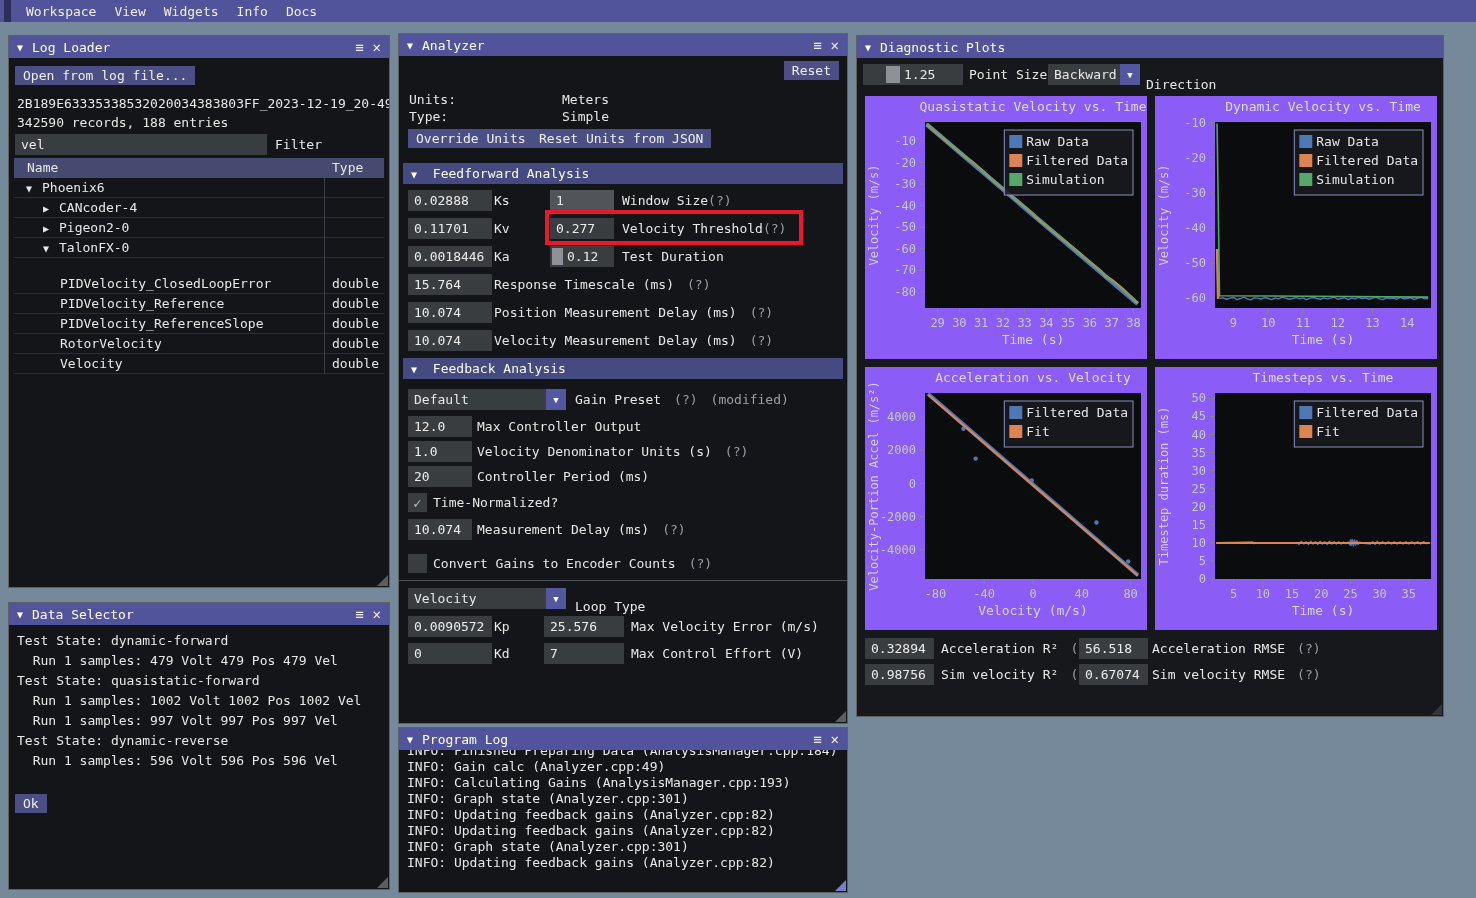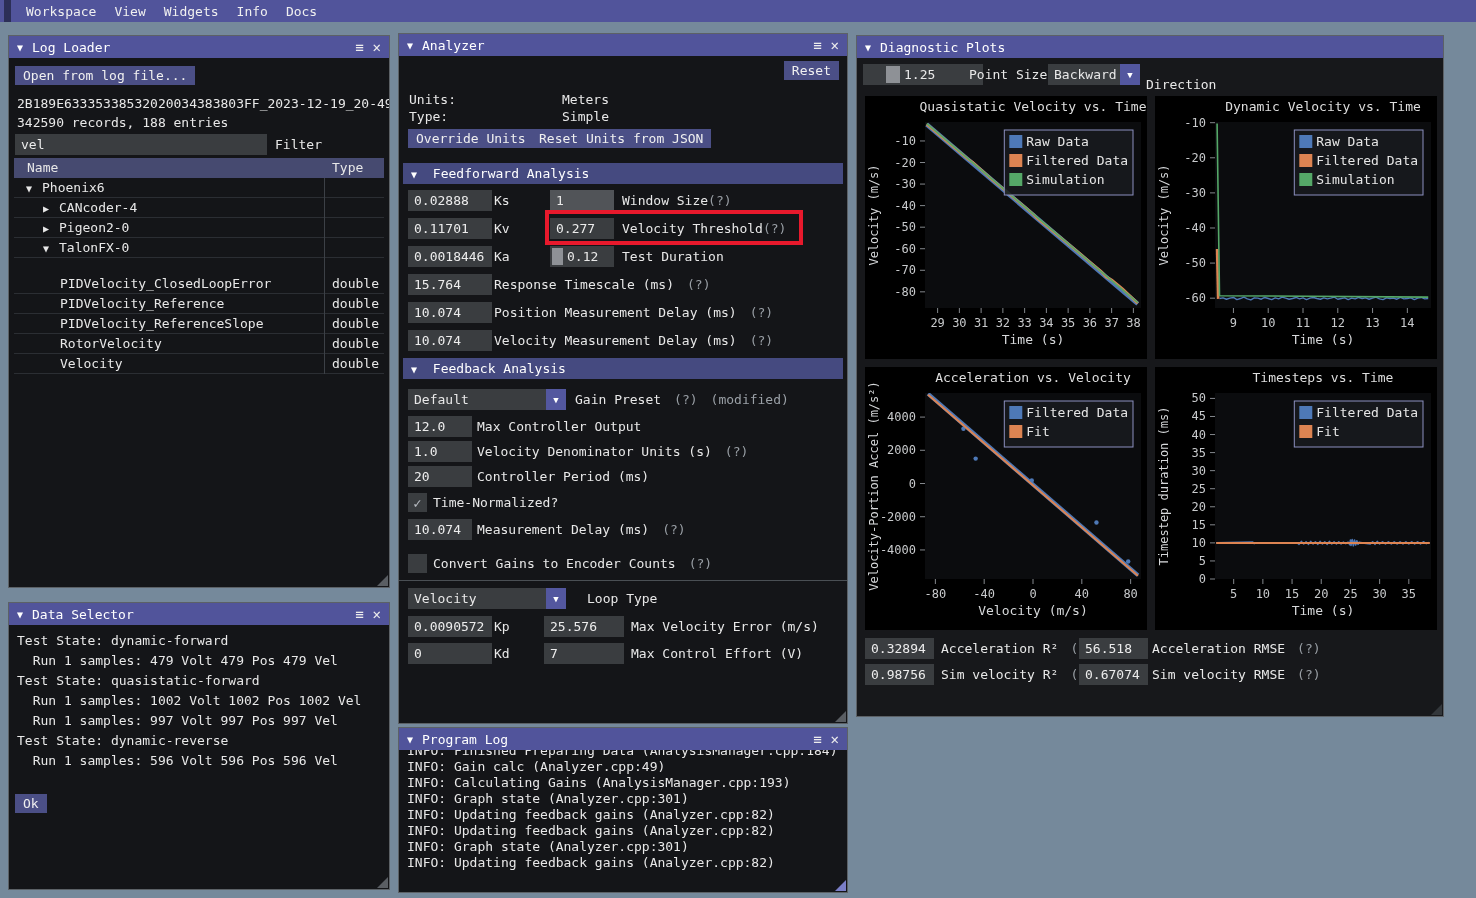"1.25" div.slider { width: 120px -> 100px }
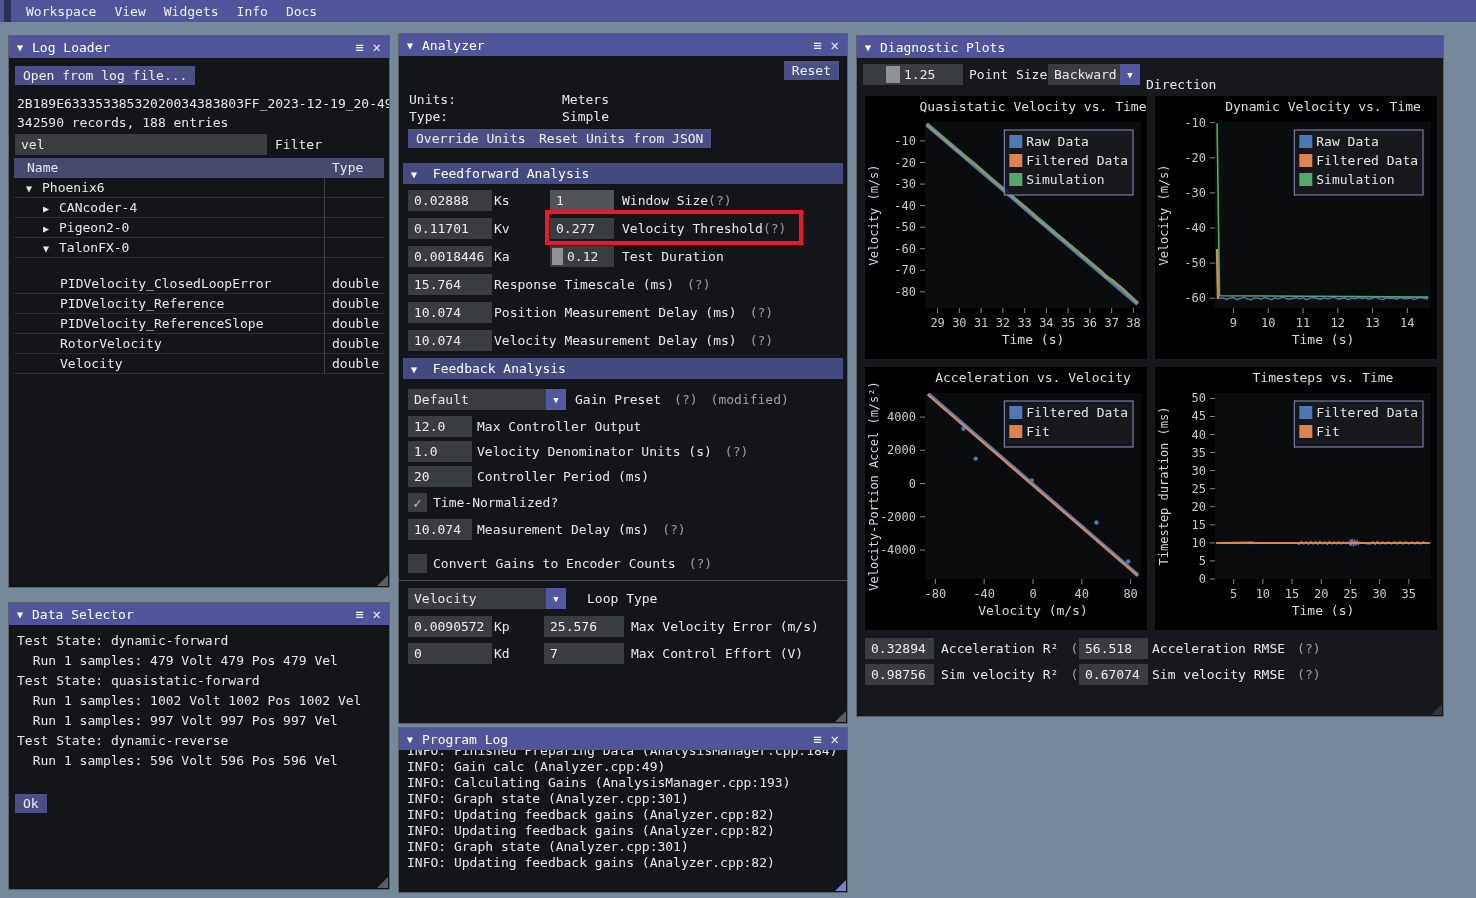"Quasistatic Velocity vs. Time" .plot-cell { background: #000000 -> #8b5cf6 }
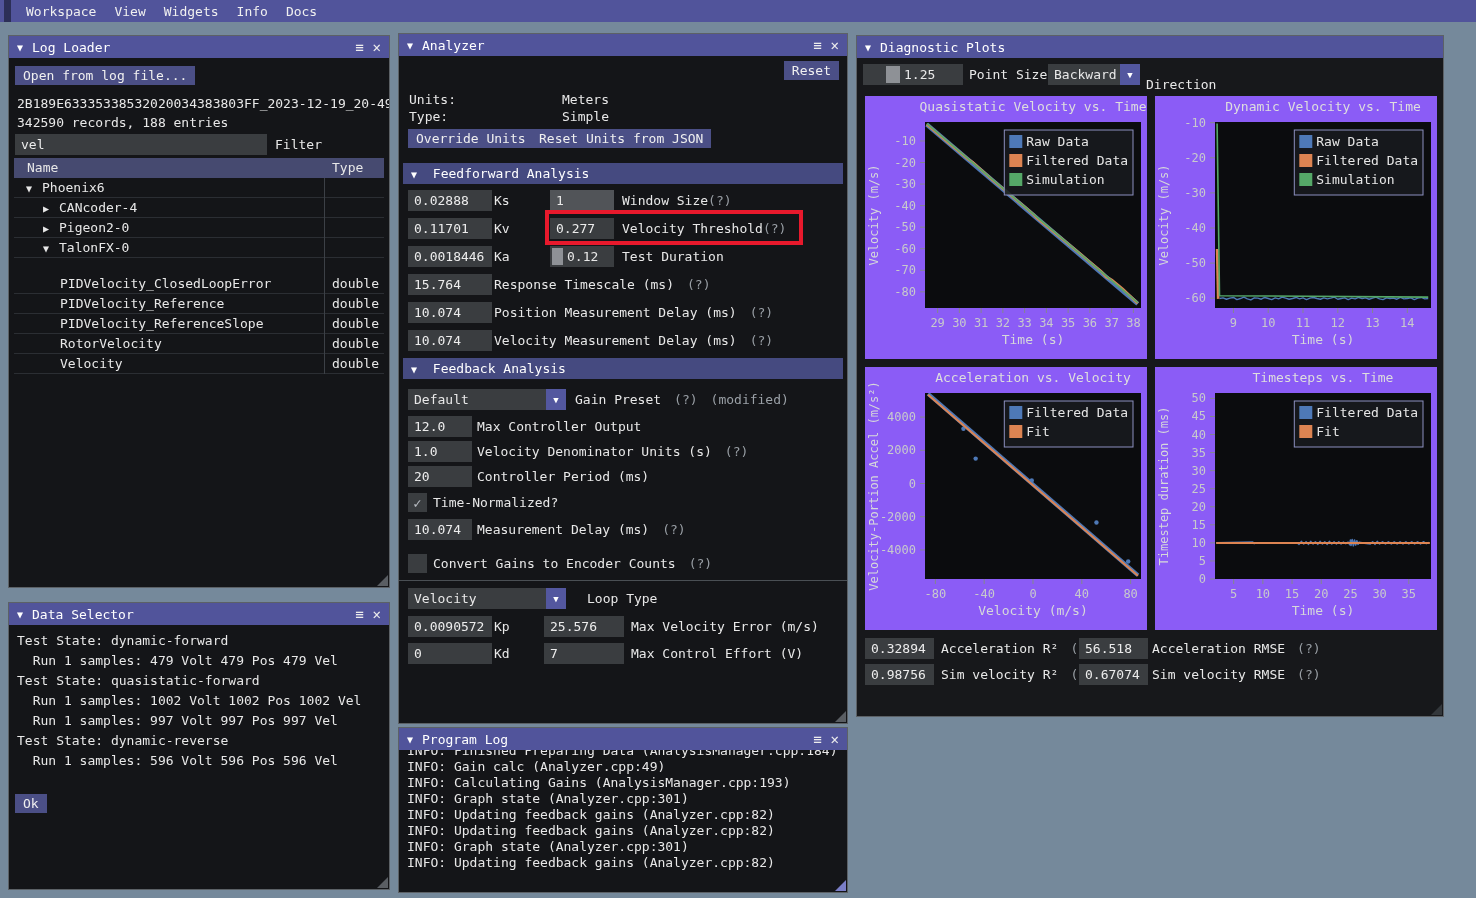"Loop Type" span.l1 { left: 188px -> 176px; margin-top: none -> 8px }
